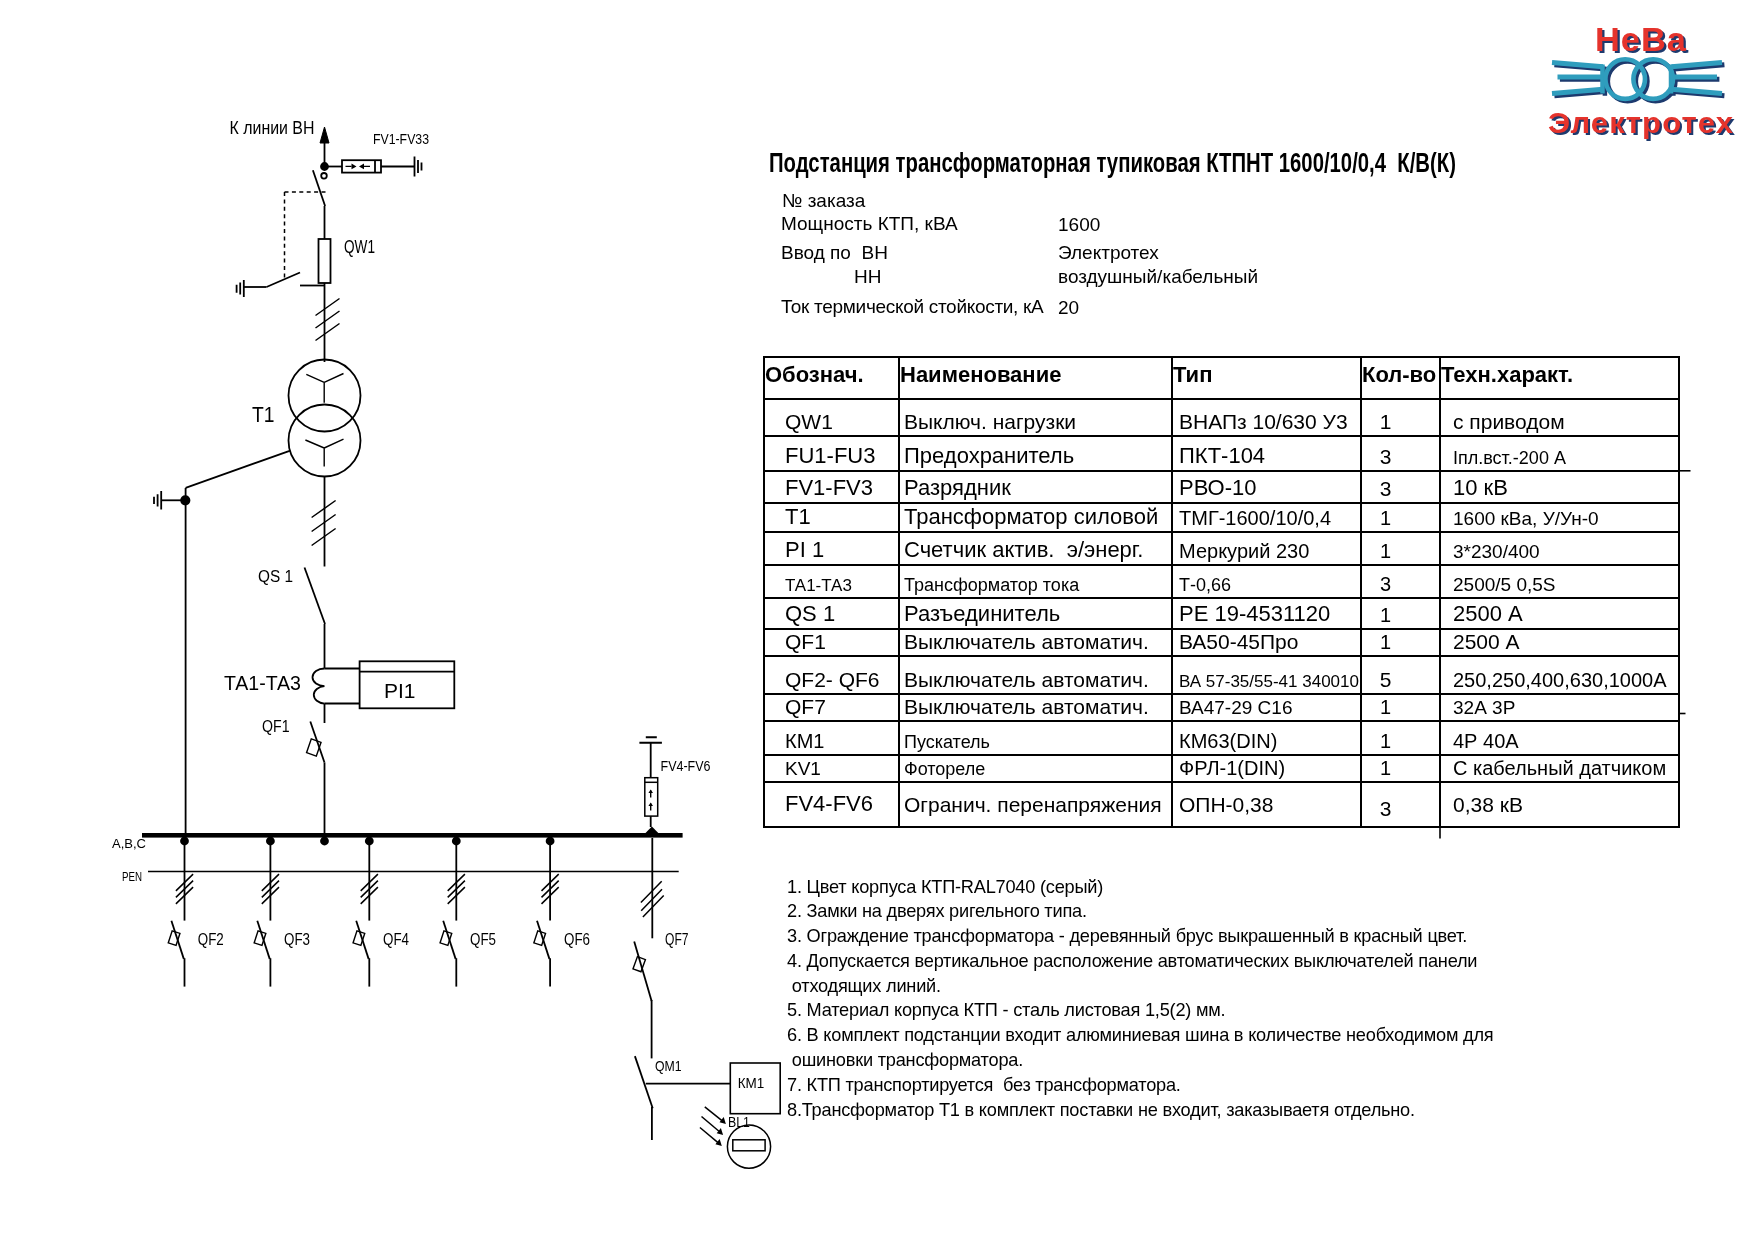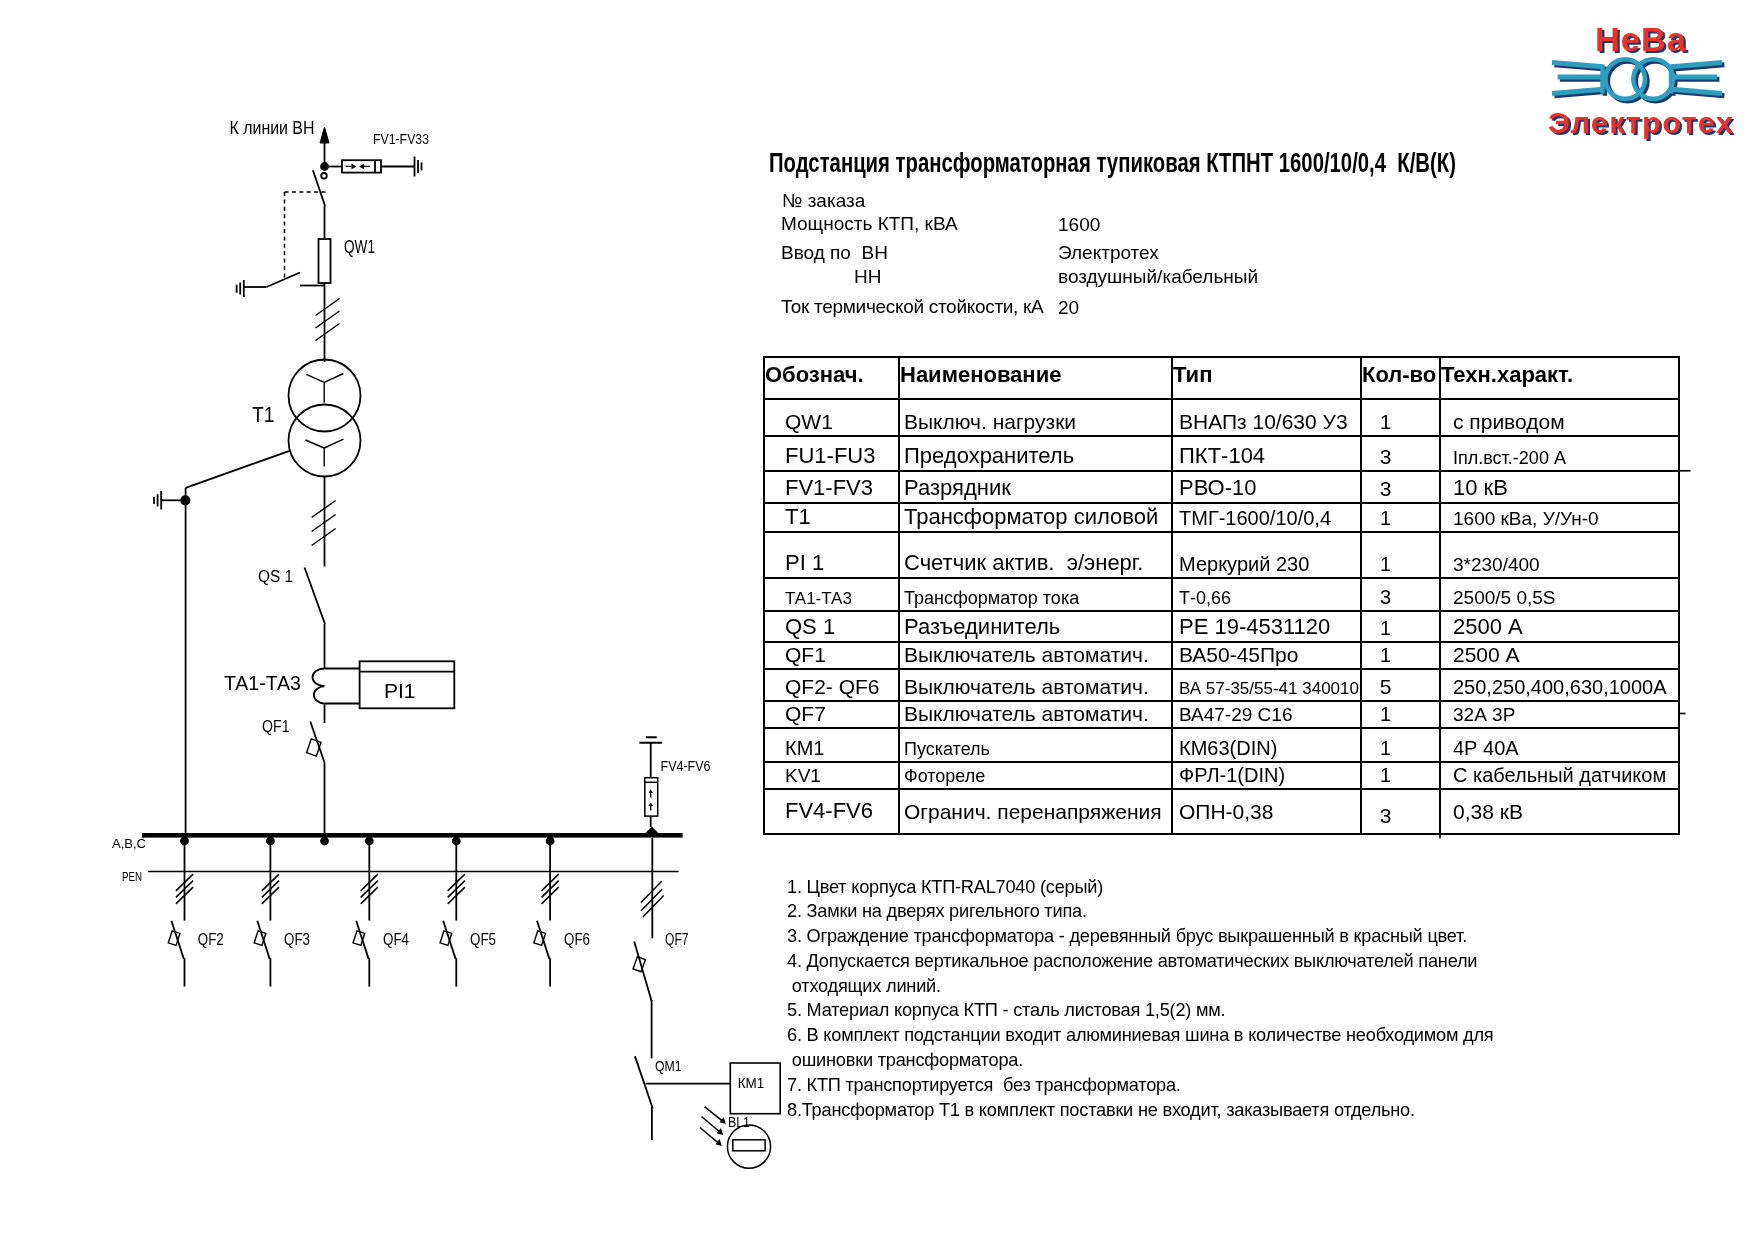"PI 1" tr { height: 46px -> 33px }
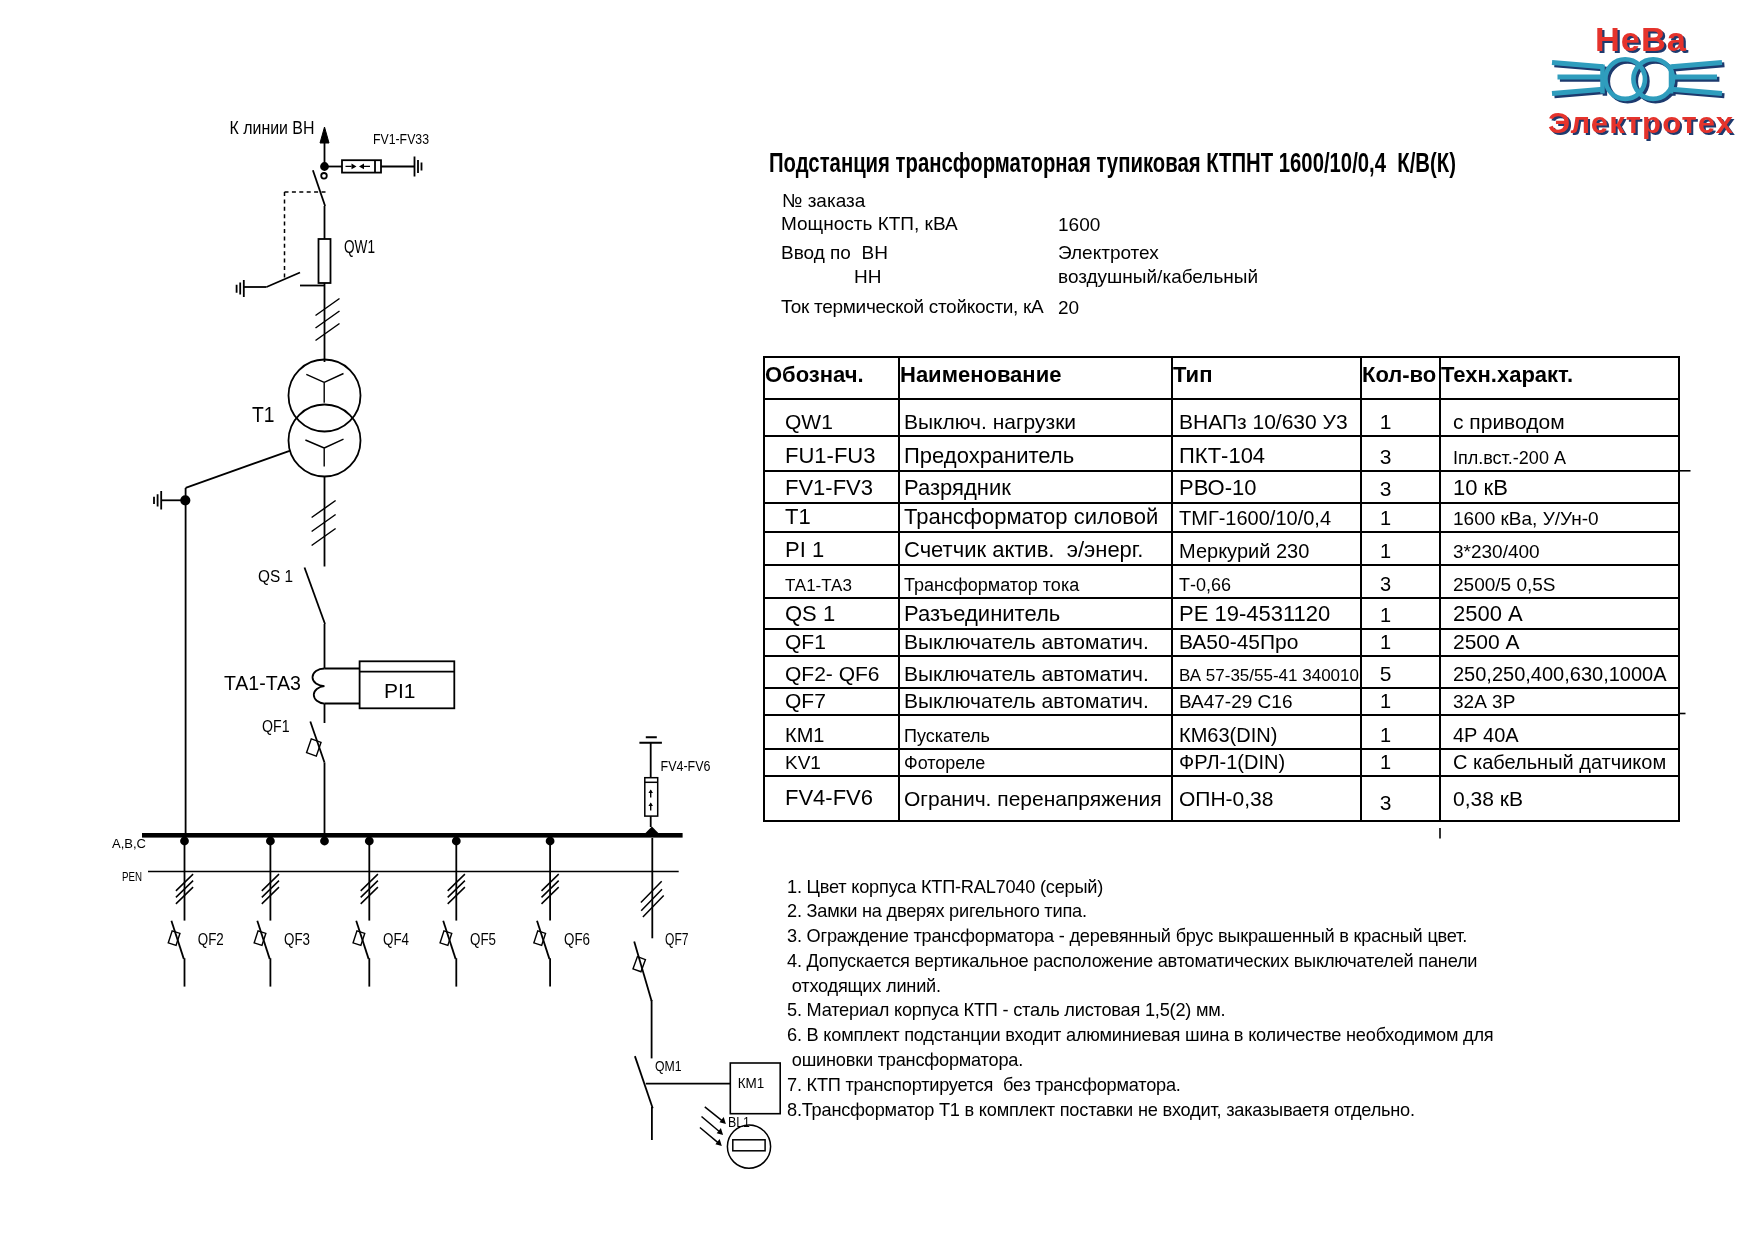"QF2- QF6" tr { height: 32px -> 38px }
